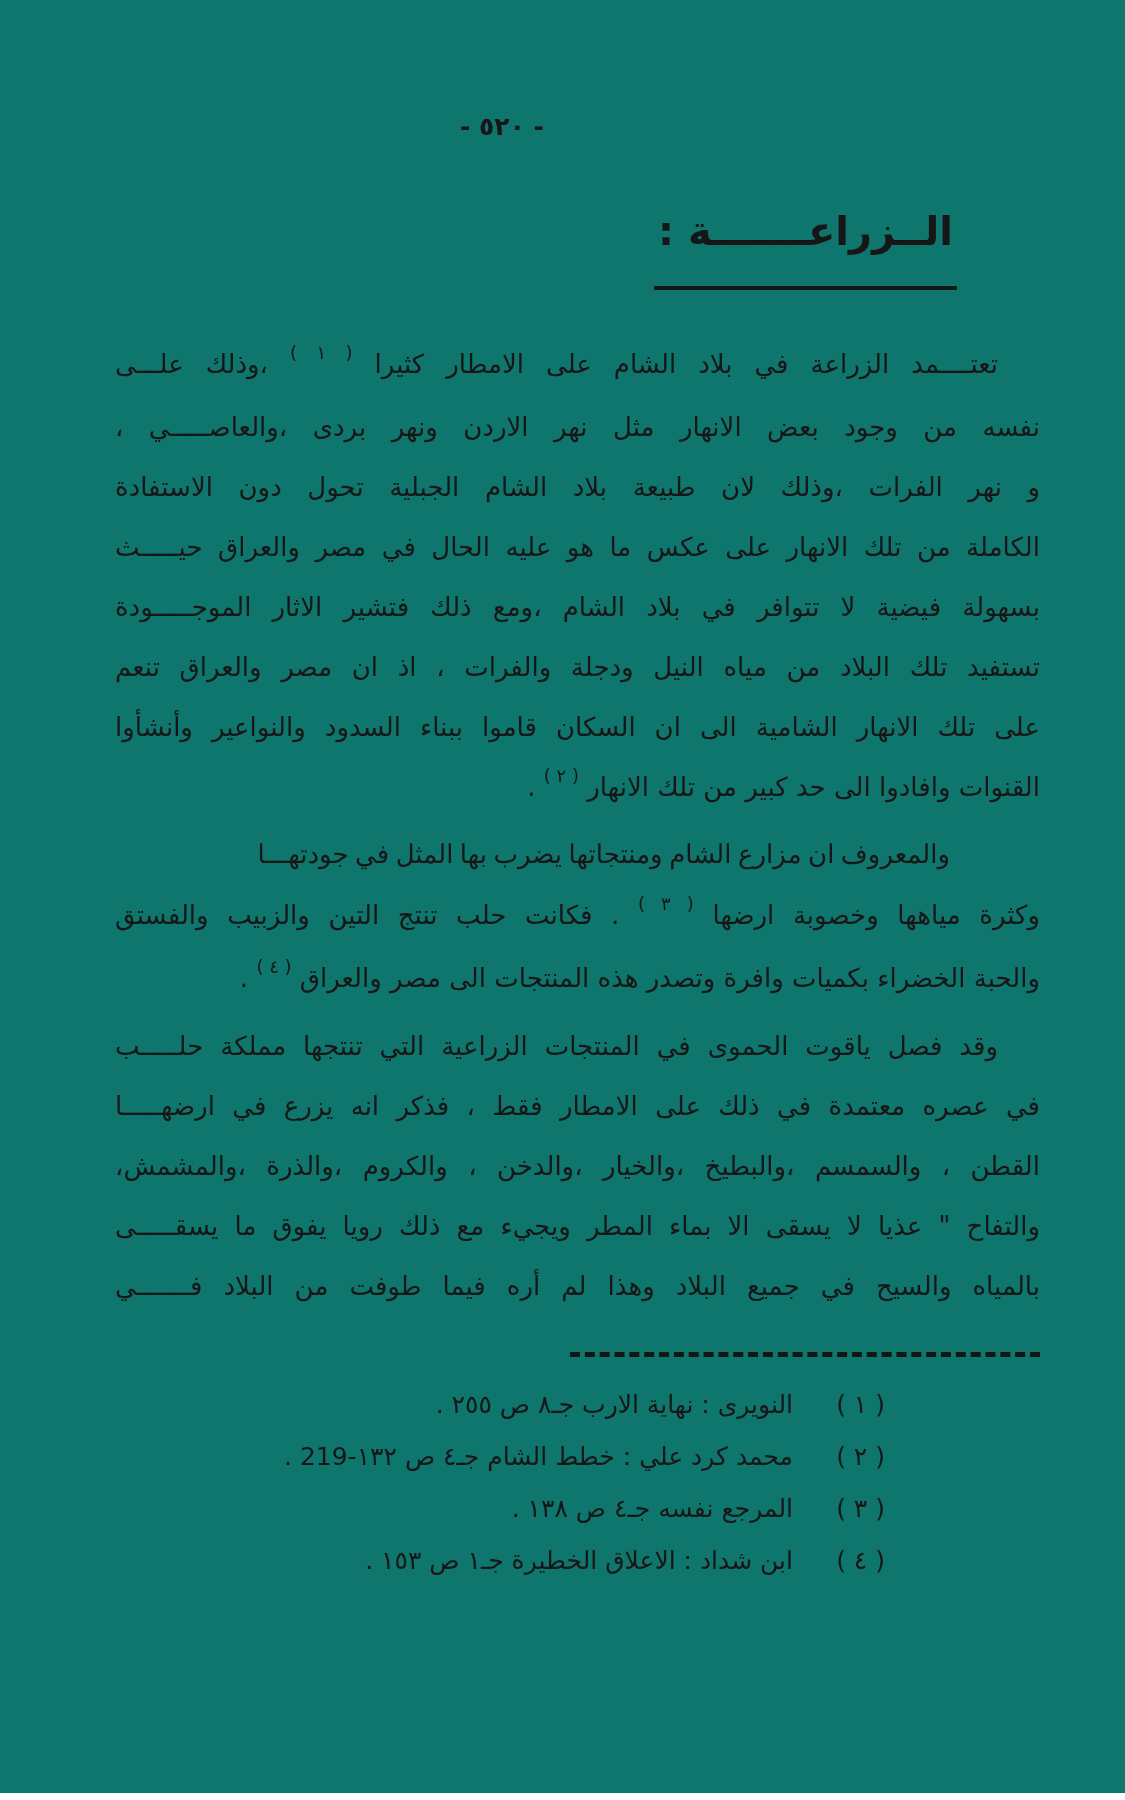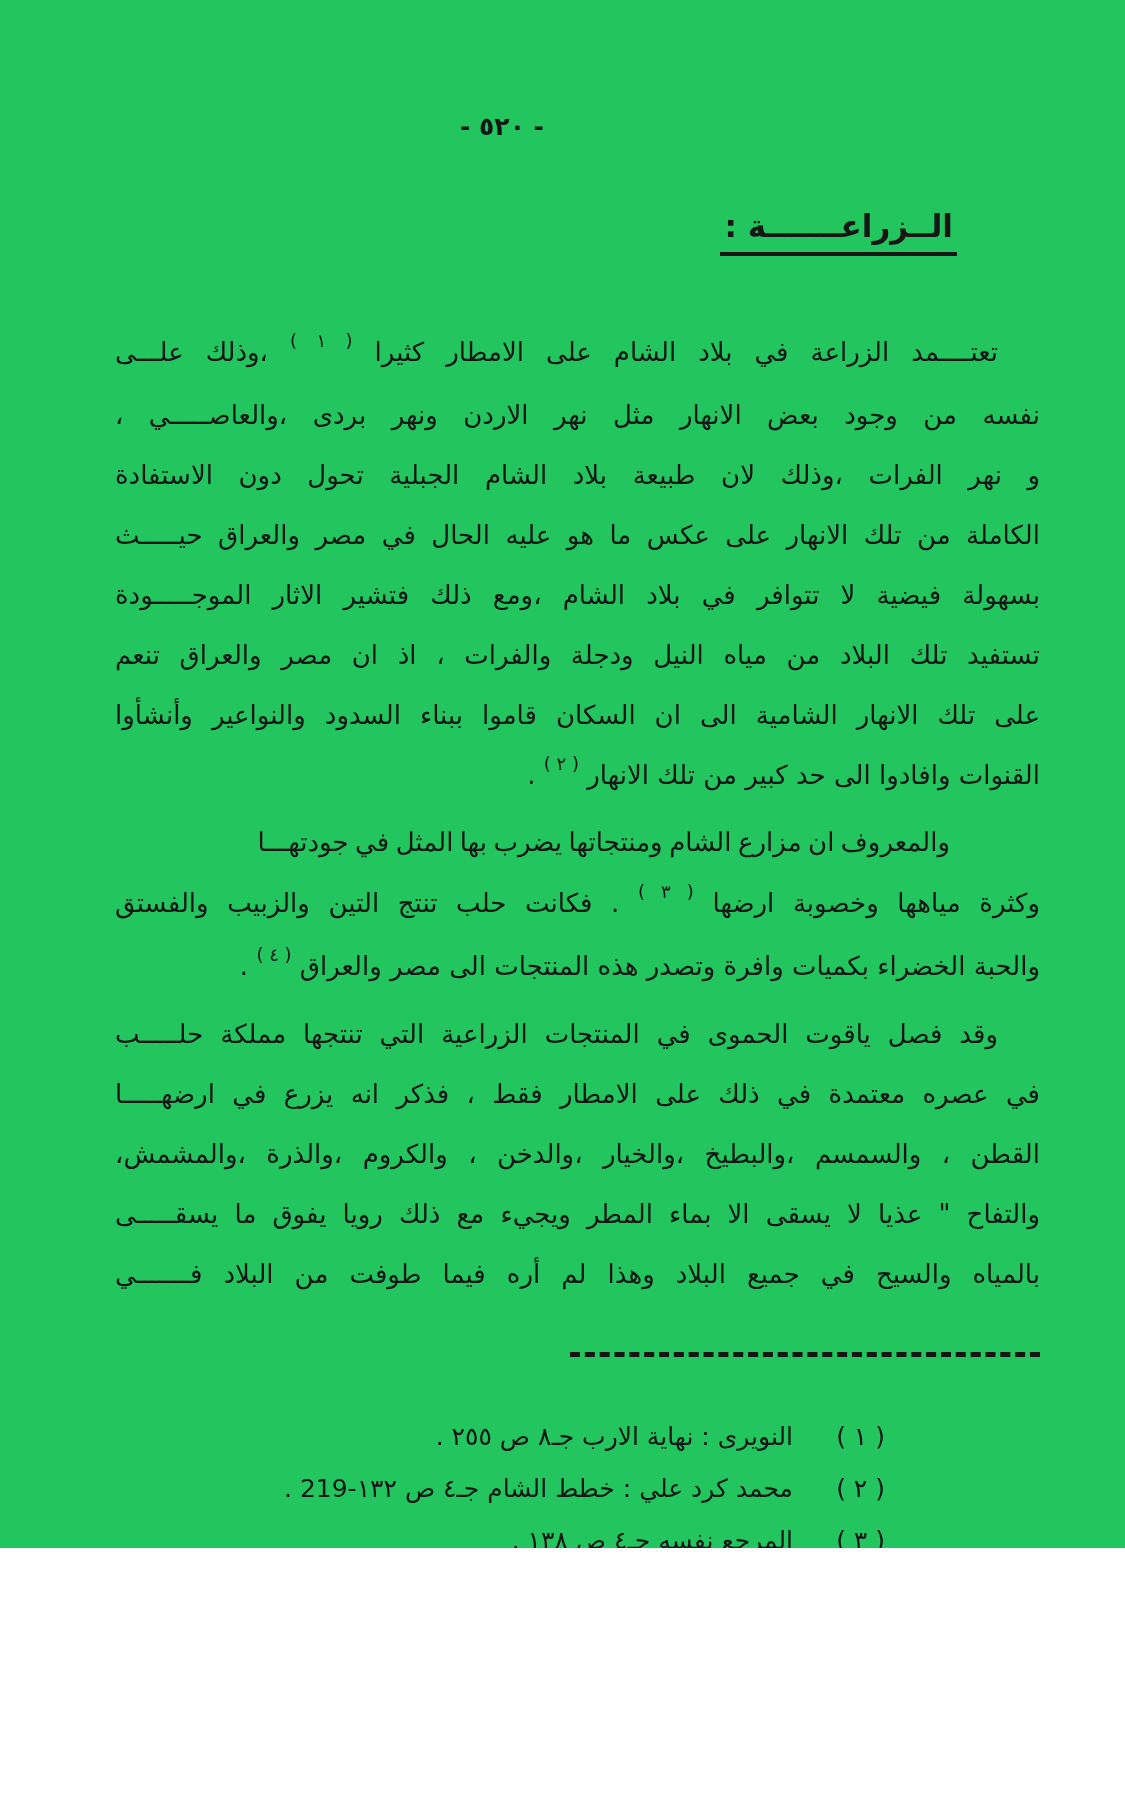"- ٥٢٠ -" .page { background: #22c55e -> #0f766e; height: 1548px -> 1793px }
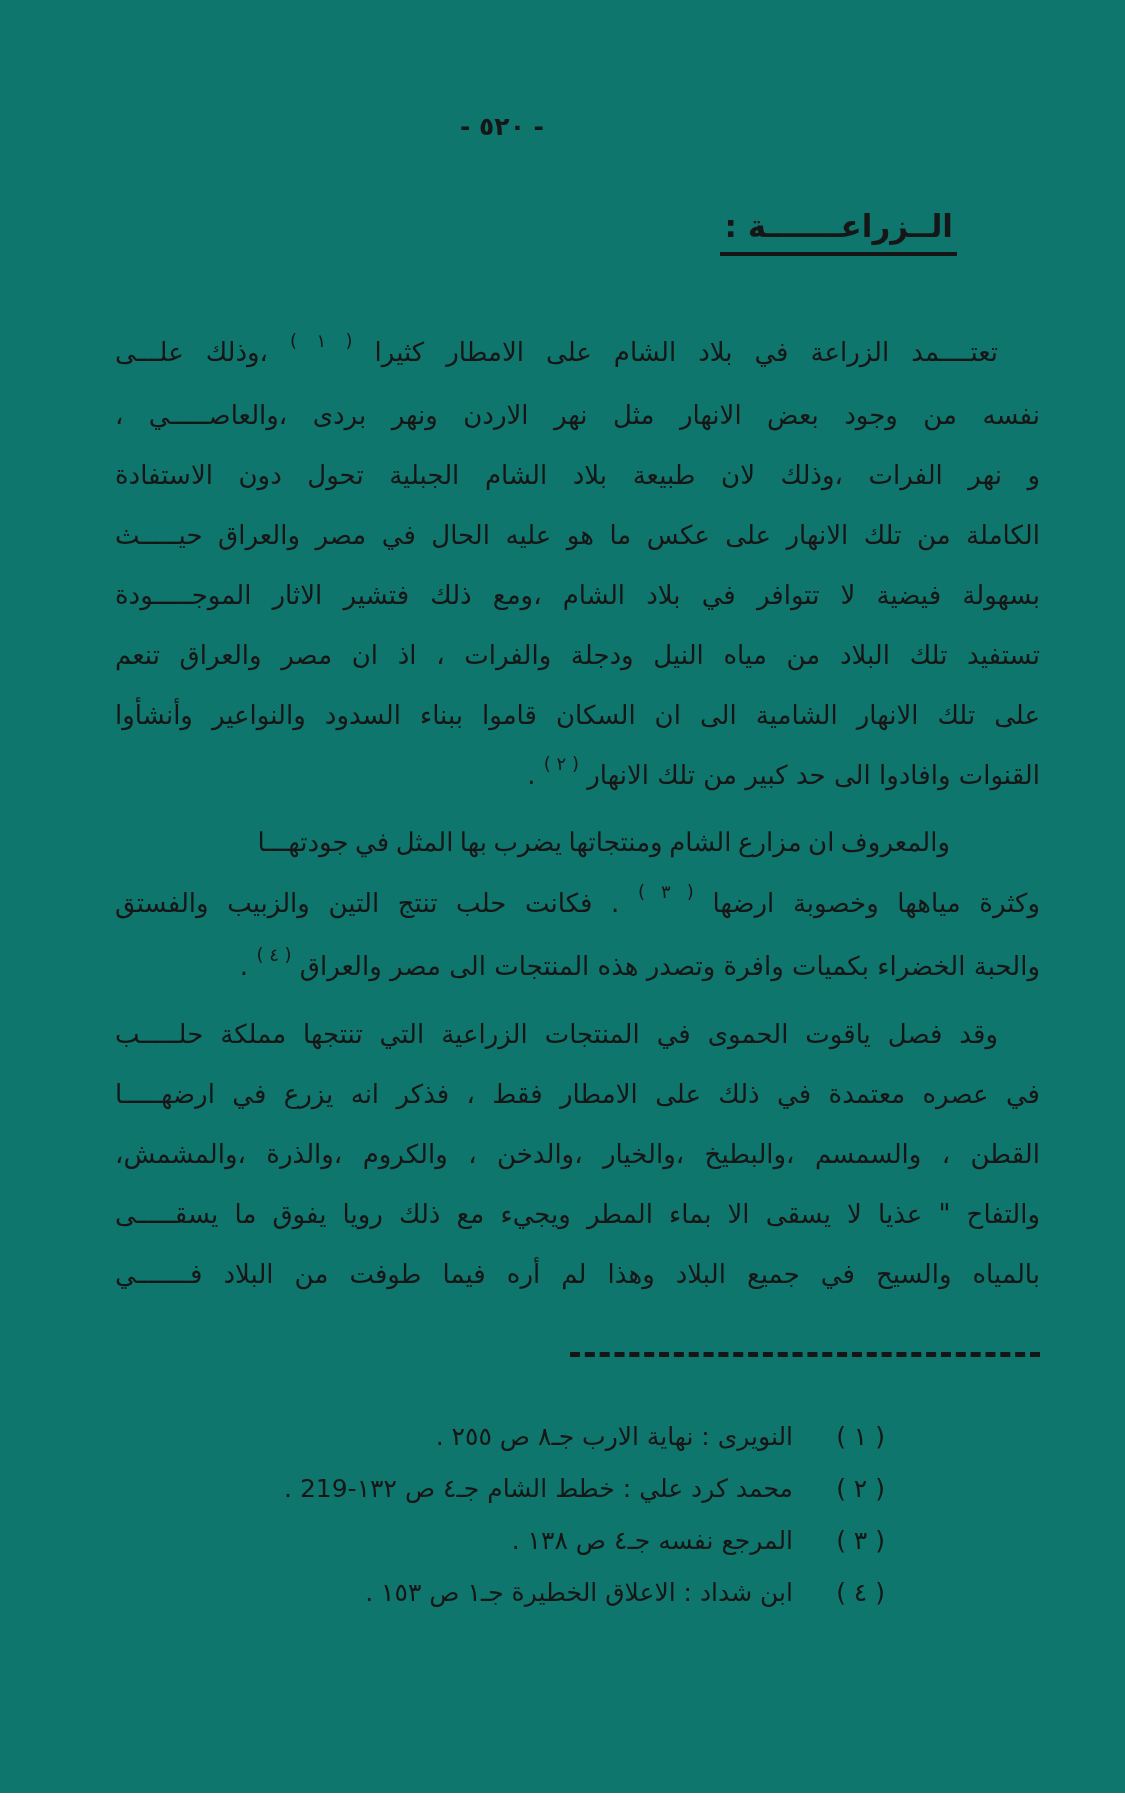"الــزراعـــــــة :" .heading { font-size: 31px -> 40px; padding: 0 4px 8px 4px -> 0 4px 32px 4px }
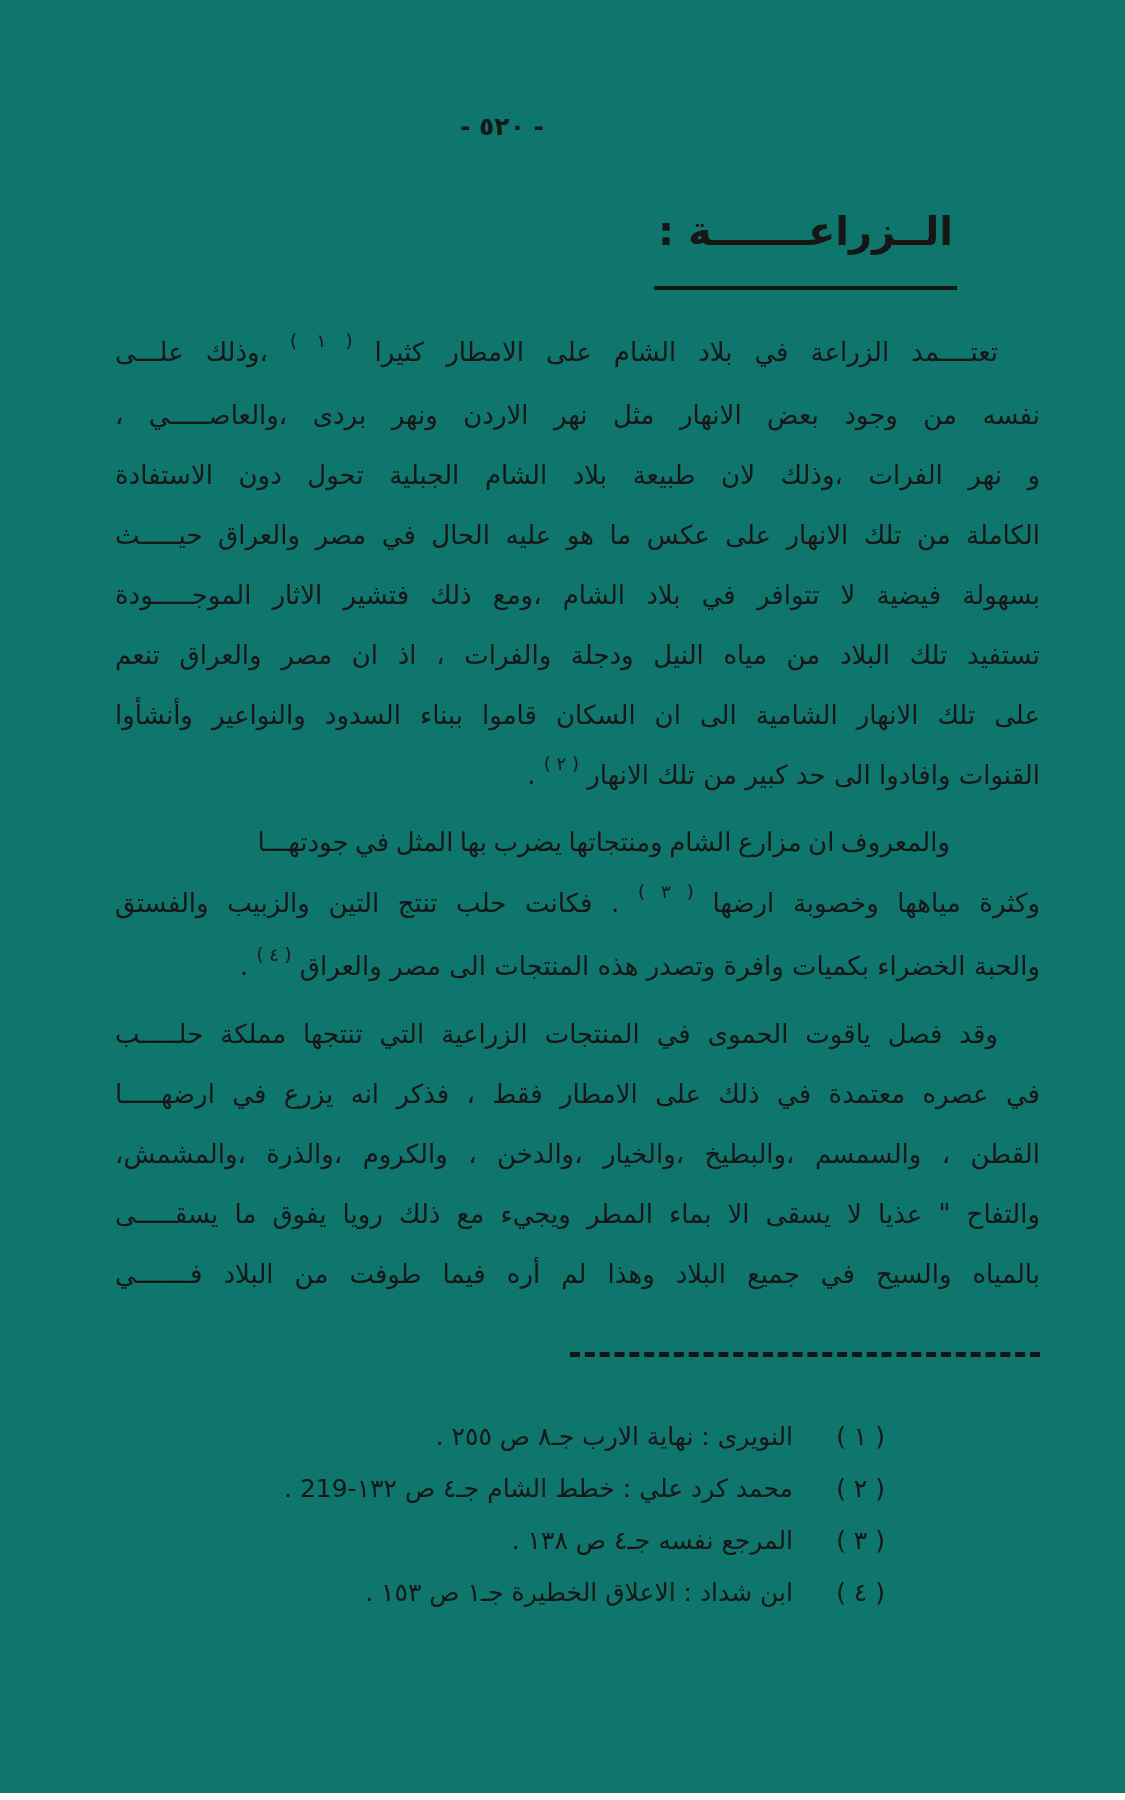"تعتــــمد الزراعة في بلاد الشام" .body-text { top: 322px -> 334px }
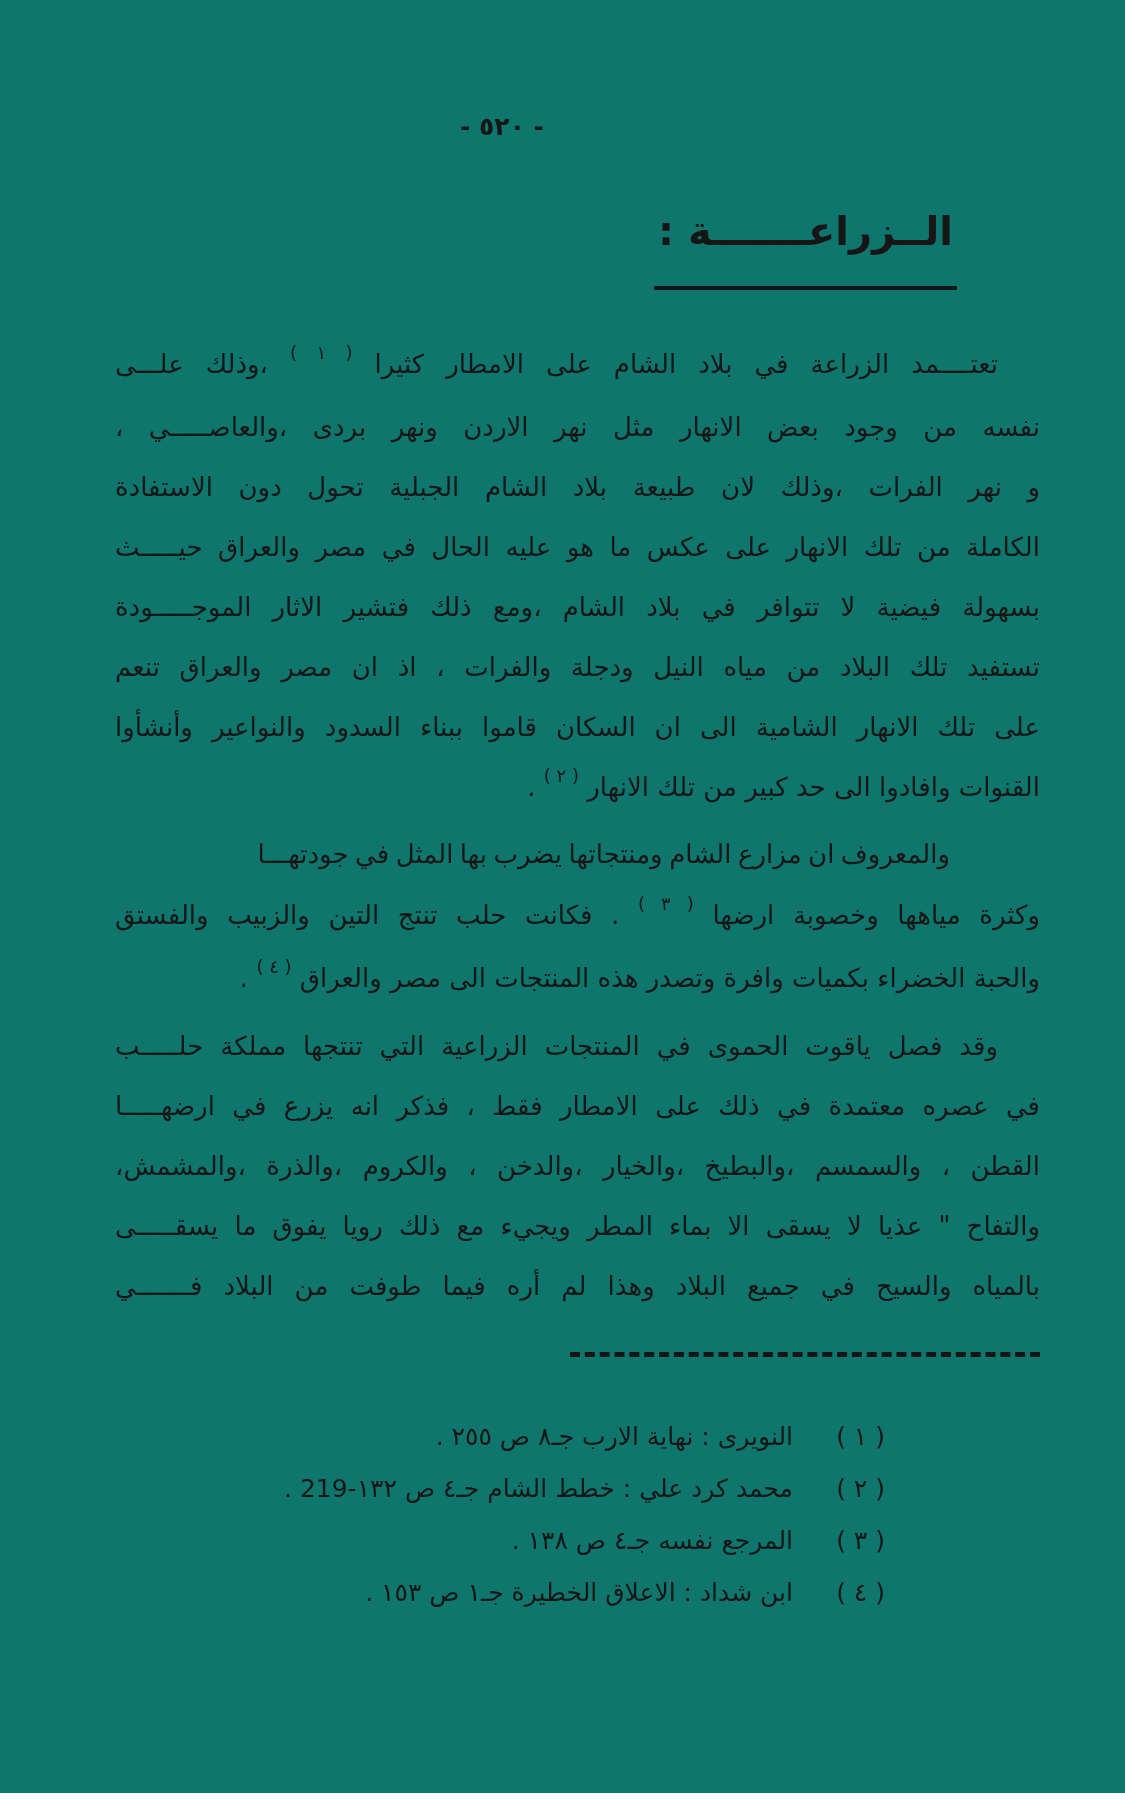"النويرى : نهاية الارب جـ٨" .footnote-body { margin-top: 32px -> none }
